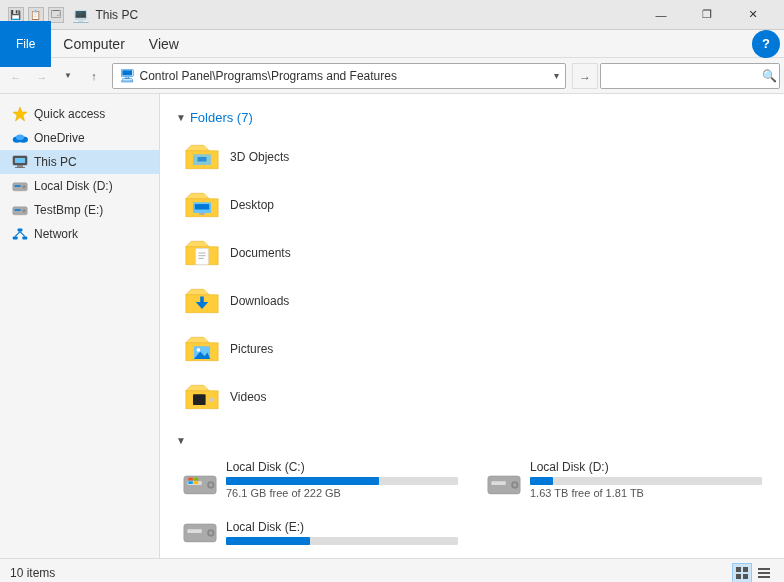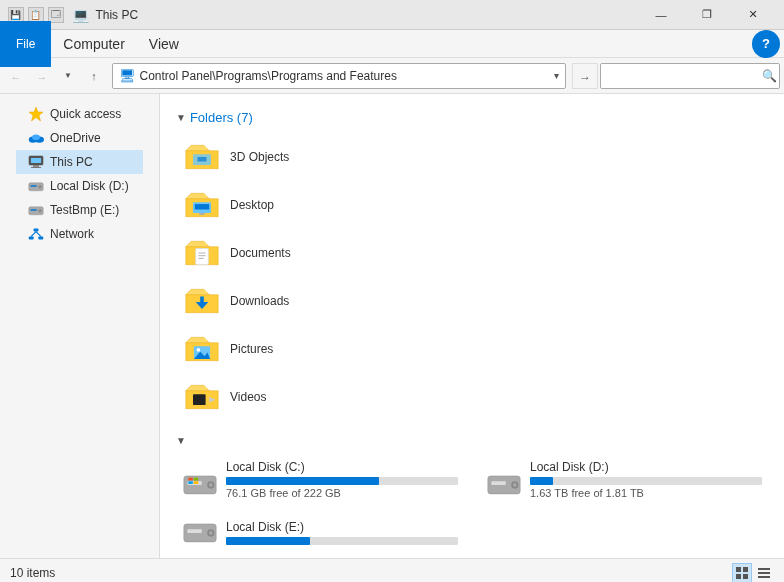"Quick access" .sidebar { padding: 8px 16px -> 8px 0 }
